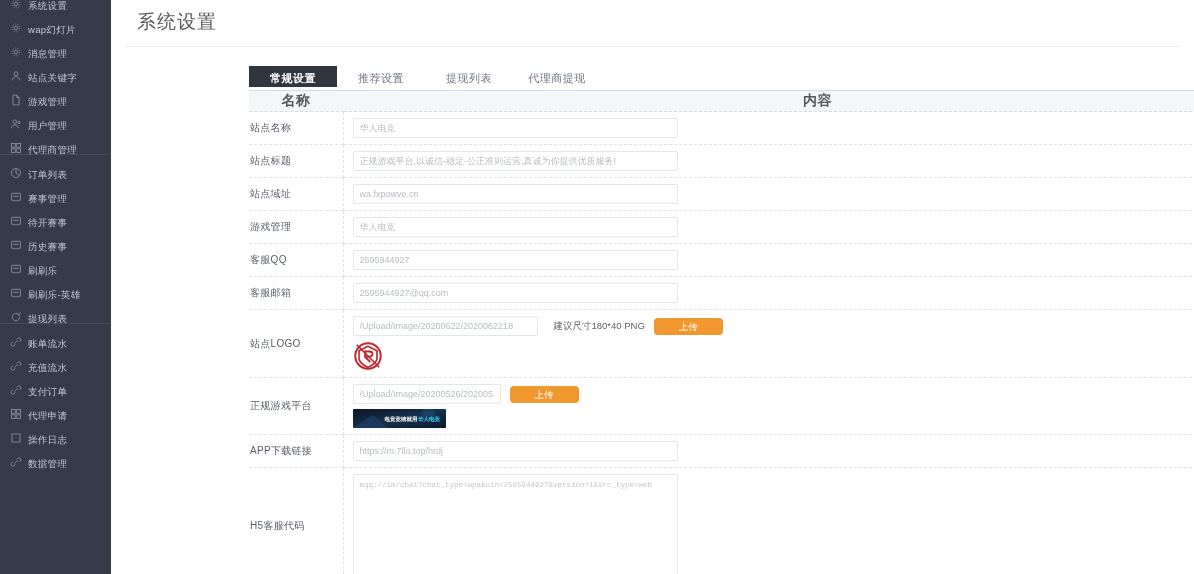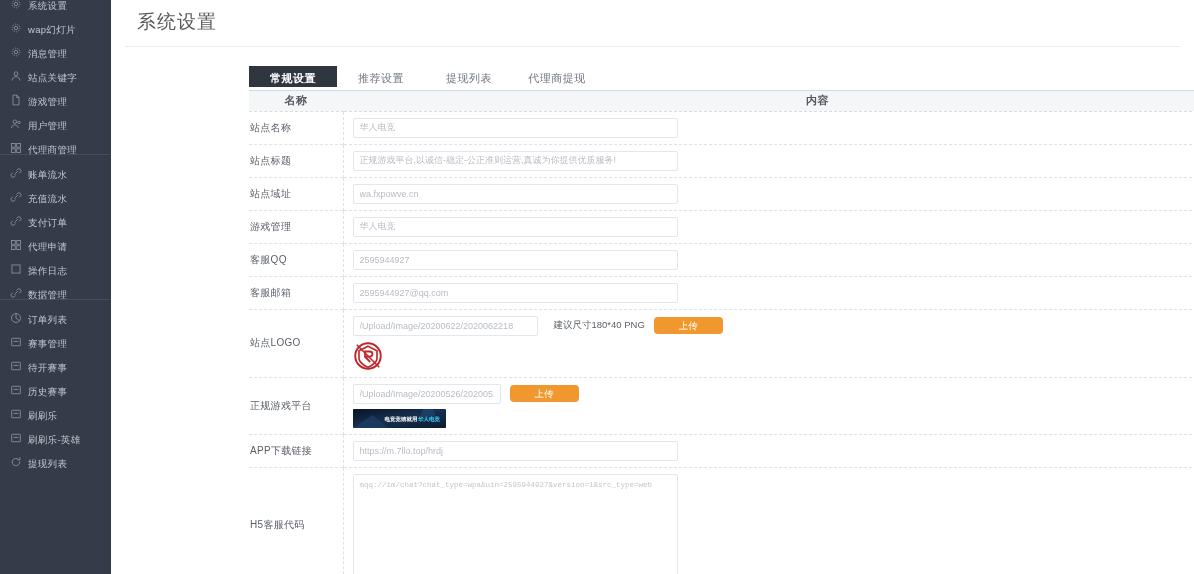"名称" .tbl thead th { font-size: 11px -> 14px }
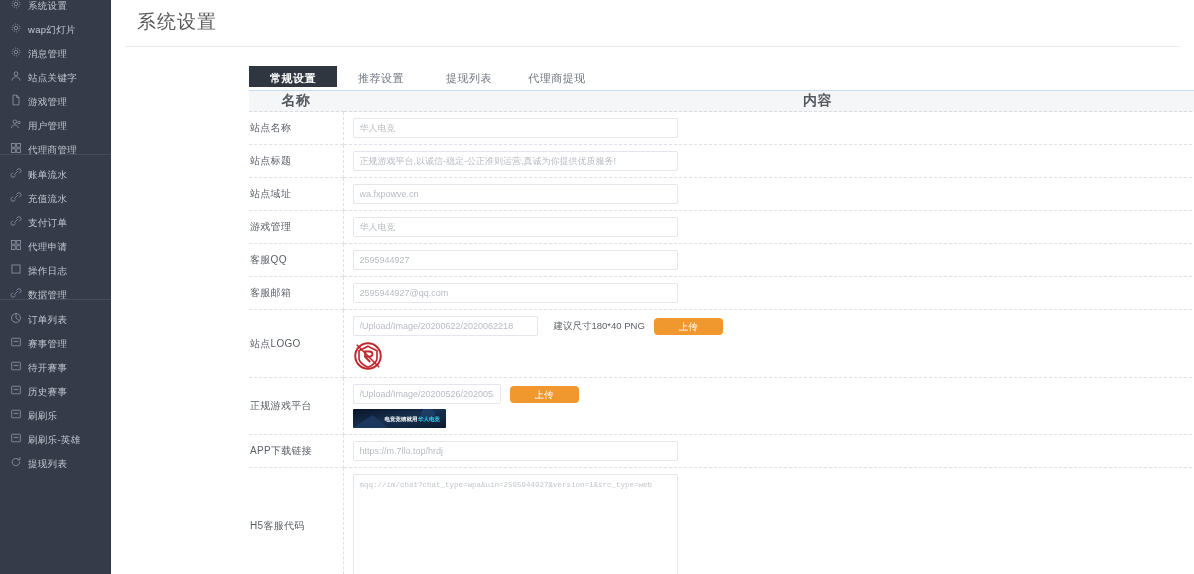"账单流水" div.nav-group { order: before "订单列表" -> after "订单列表" }
